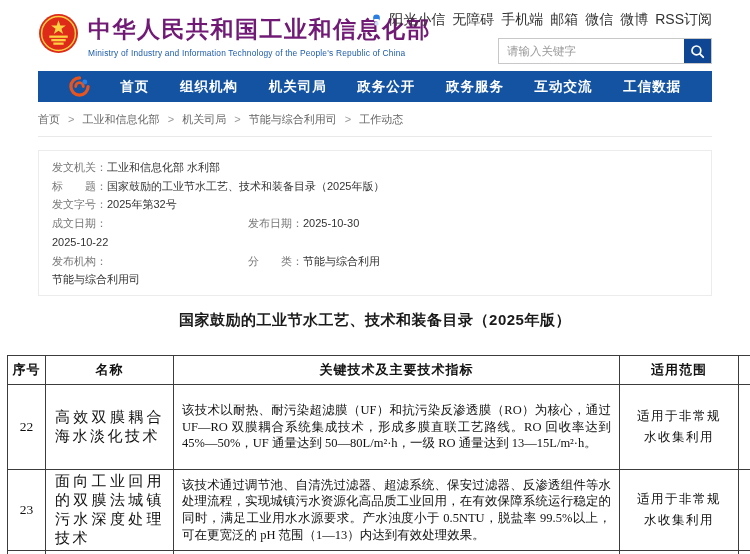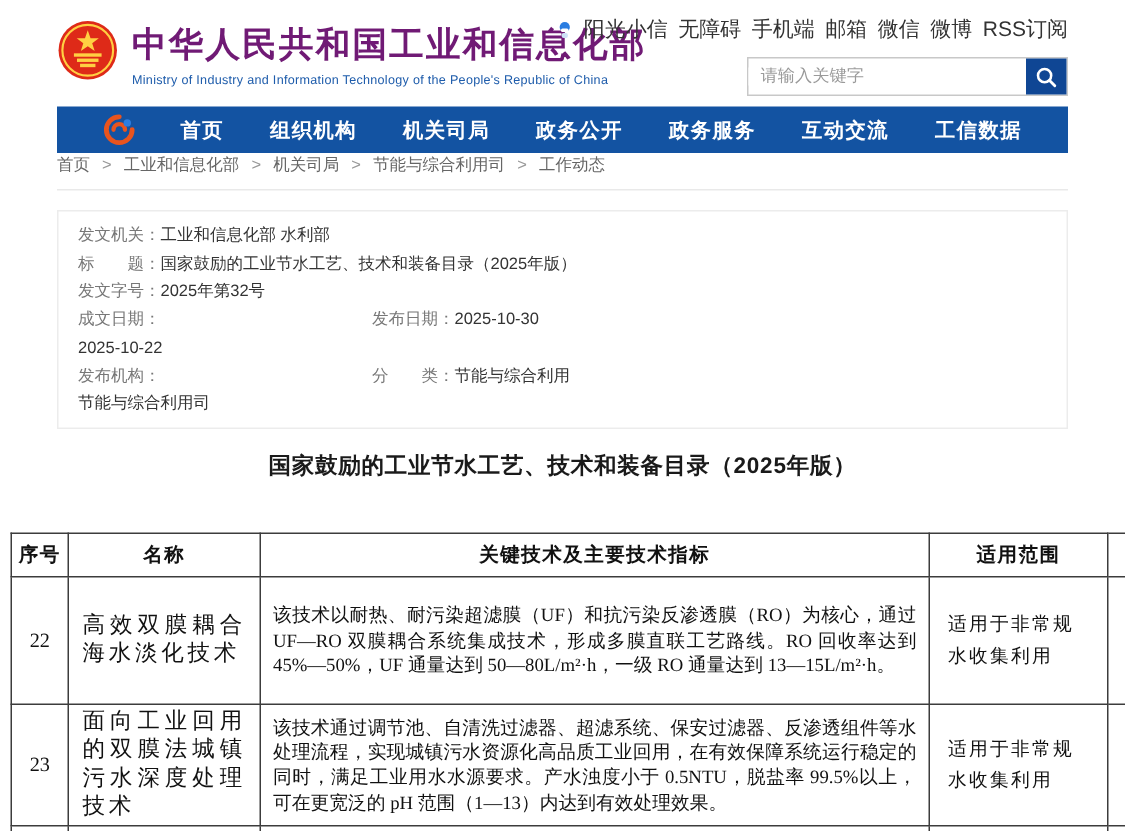"首页 > 工业和信息化部 > 机关司局" .breadcrumb { margin-top: none -> 10px }
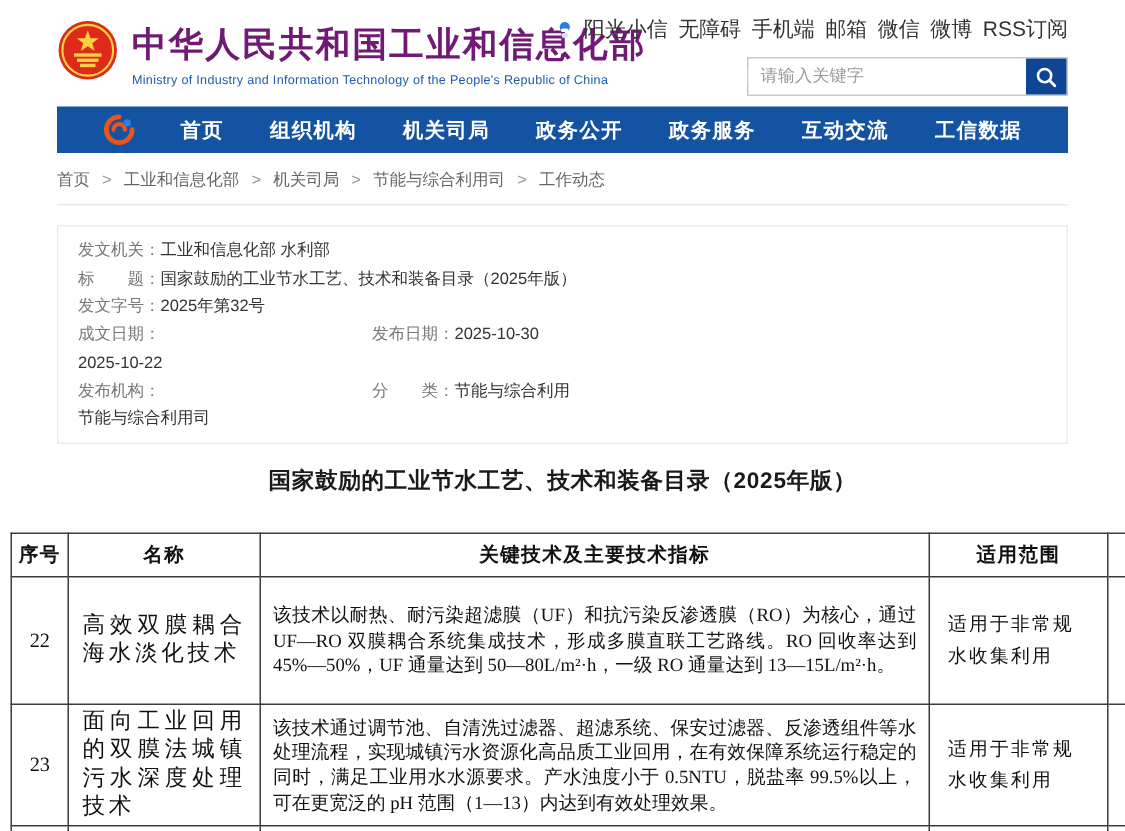"适用于非常规水收集利用" .scope-cell { text-align: none -> center }
